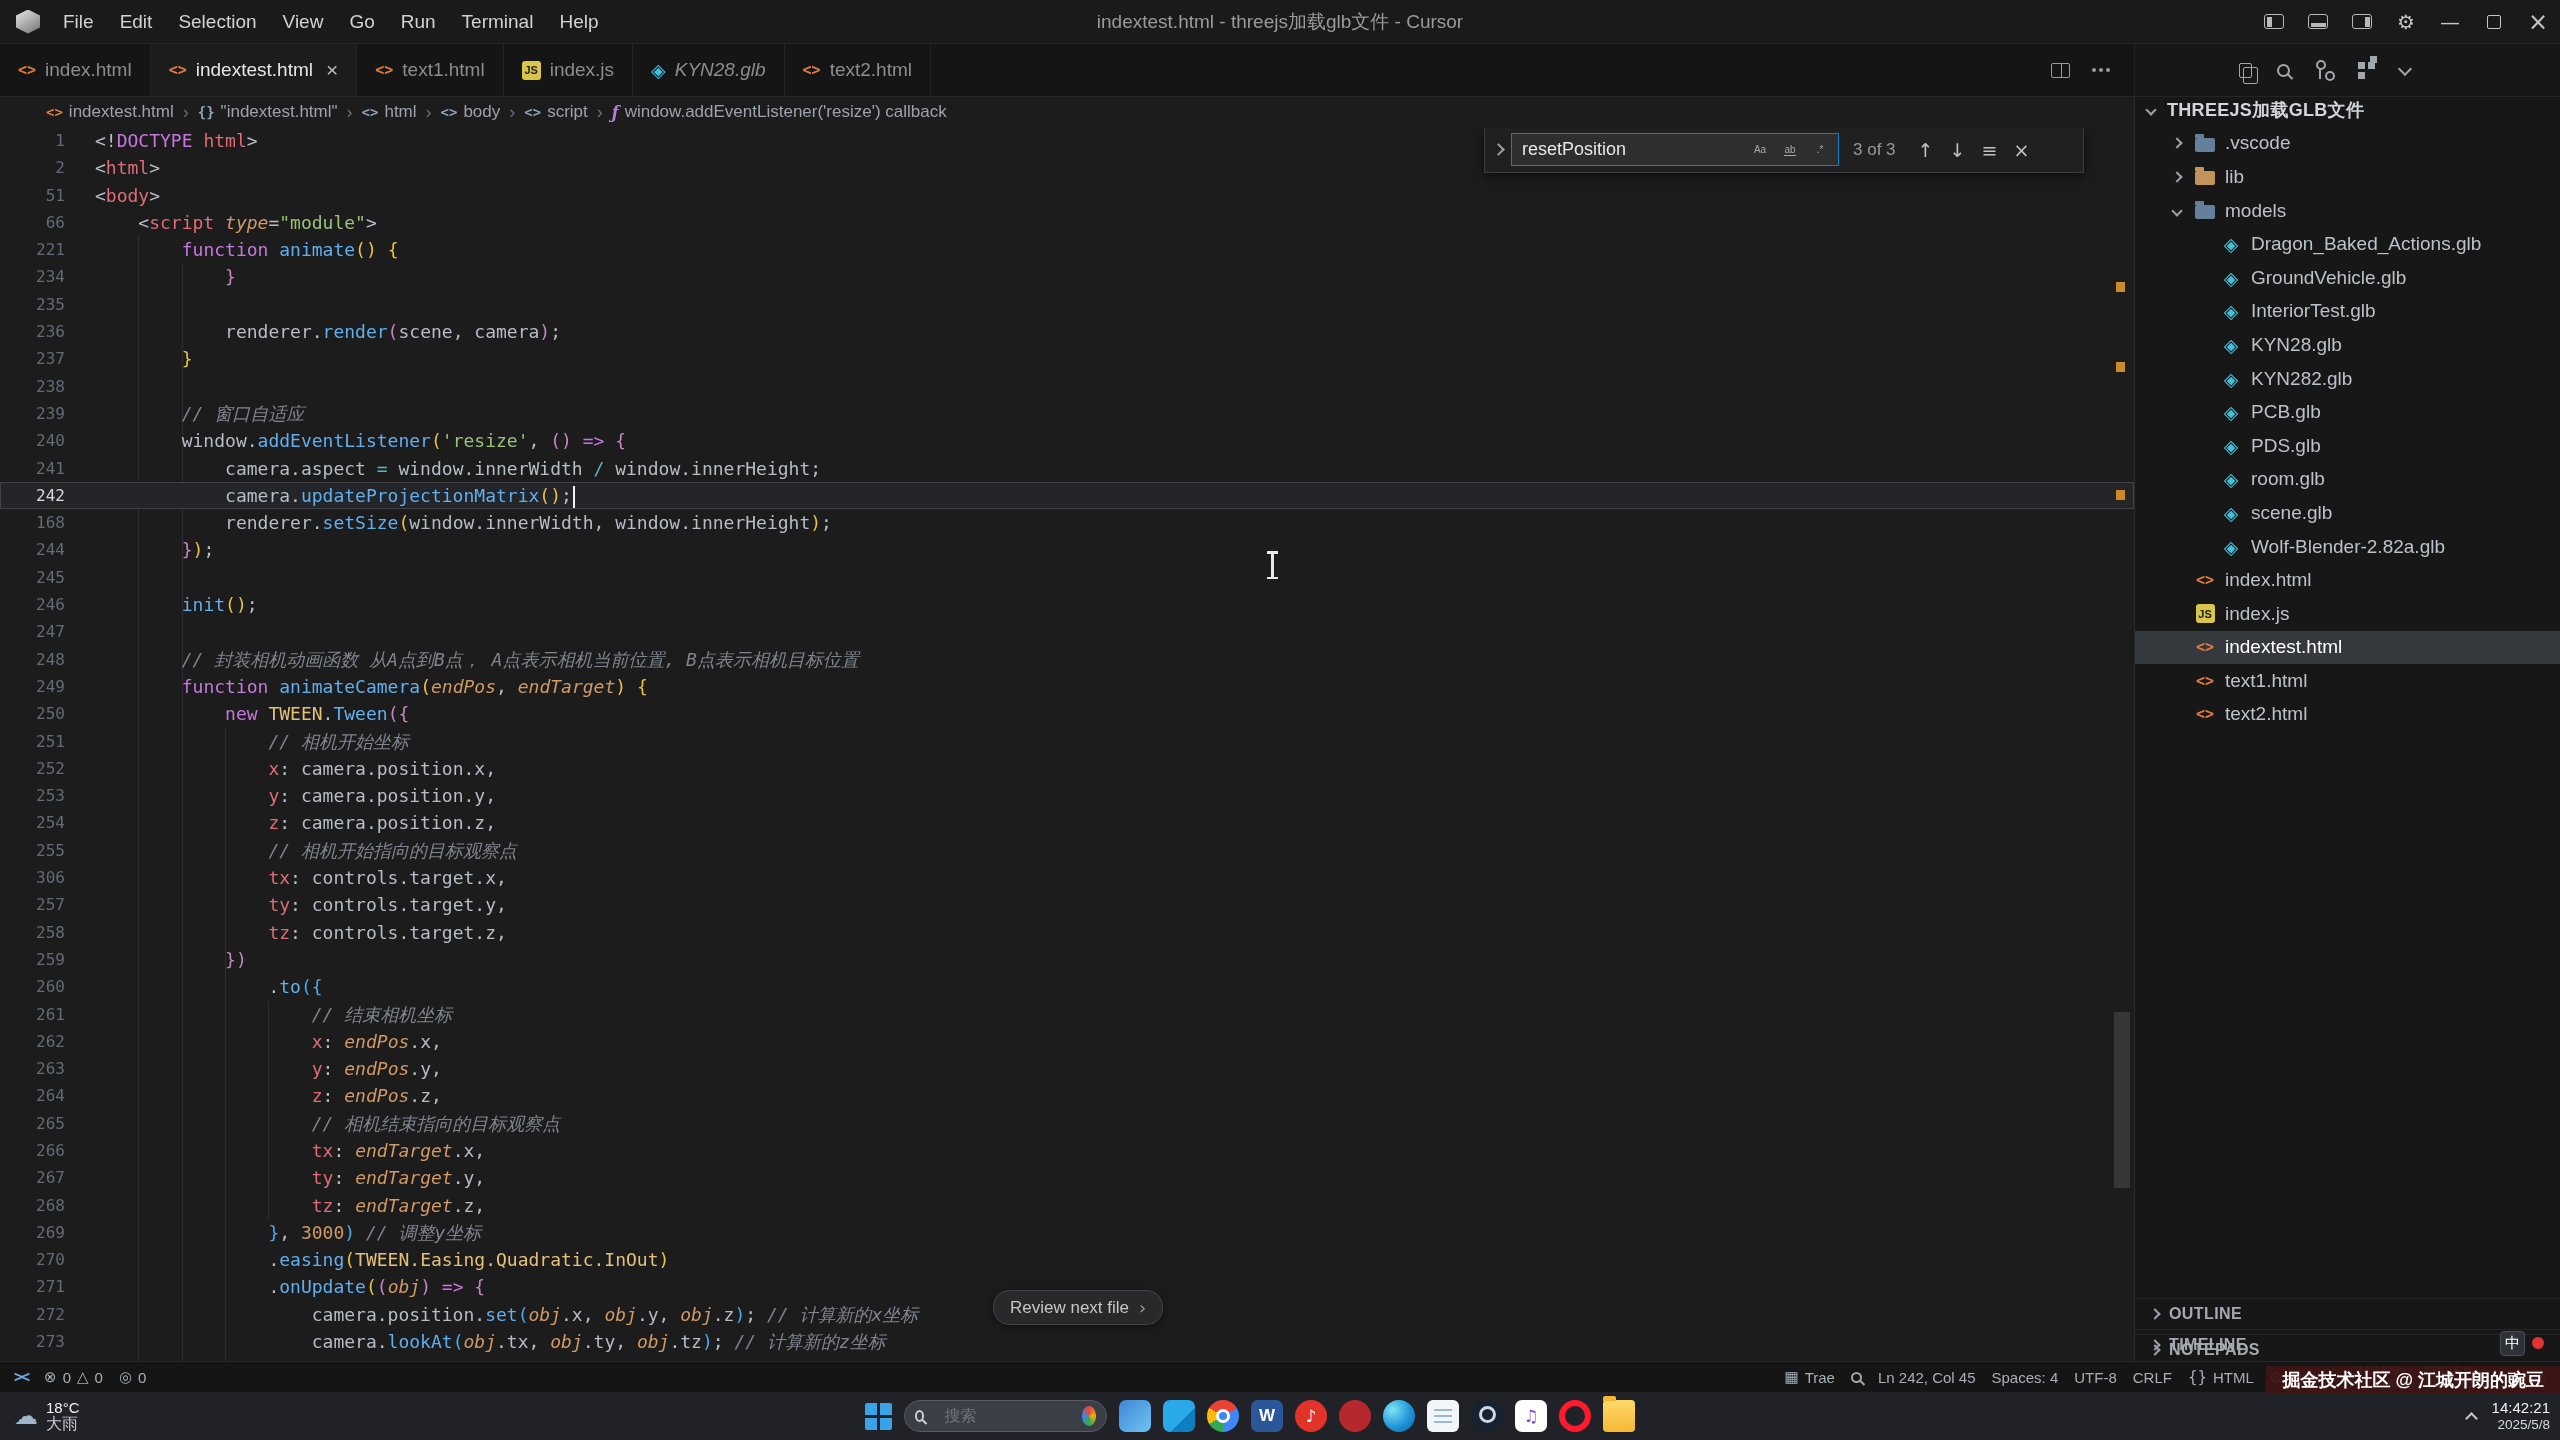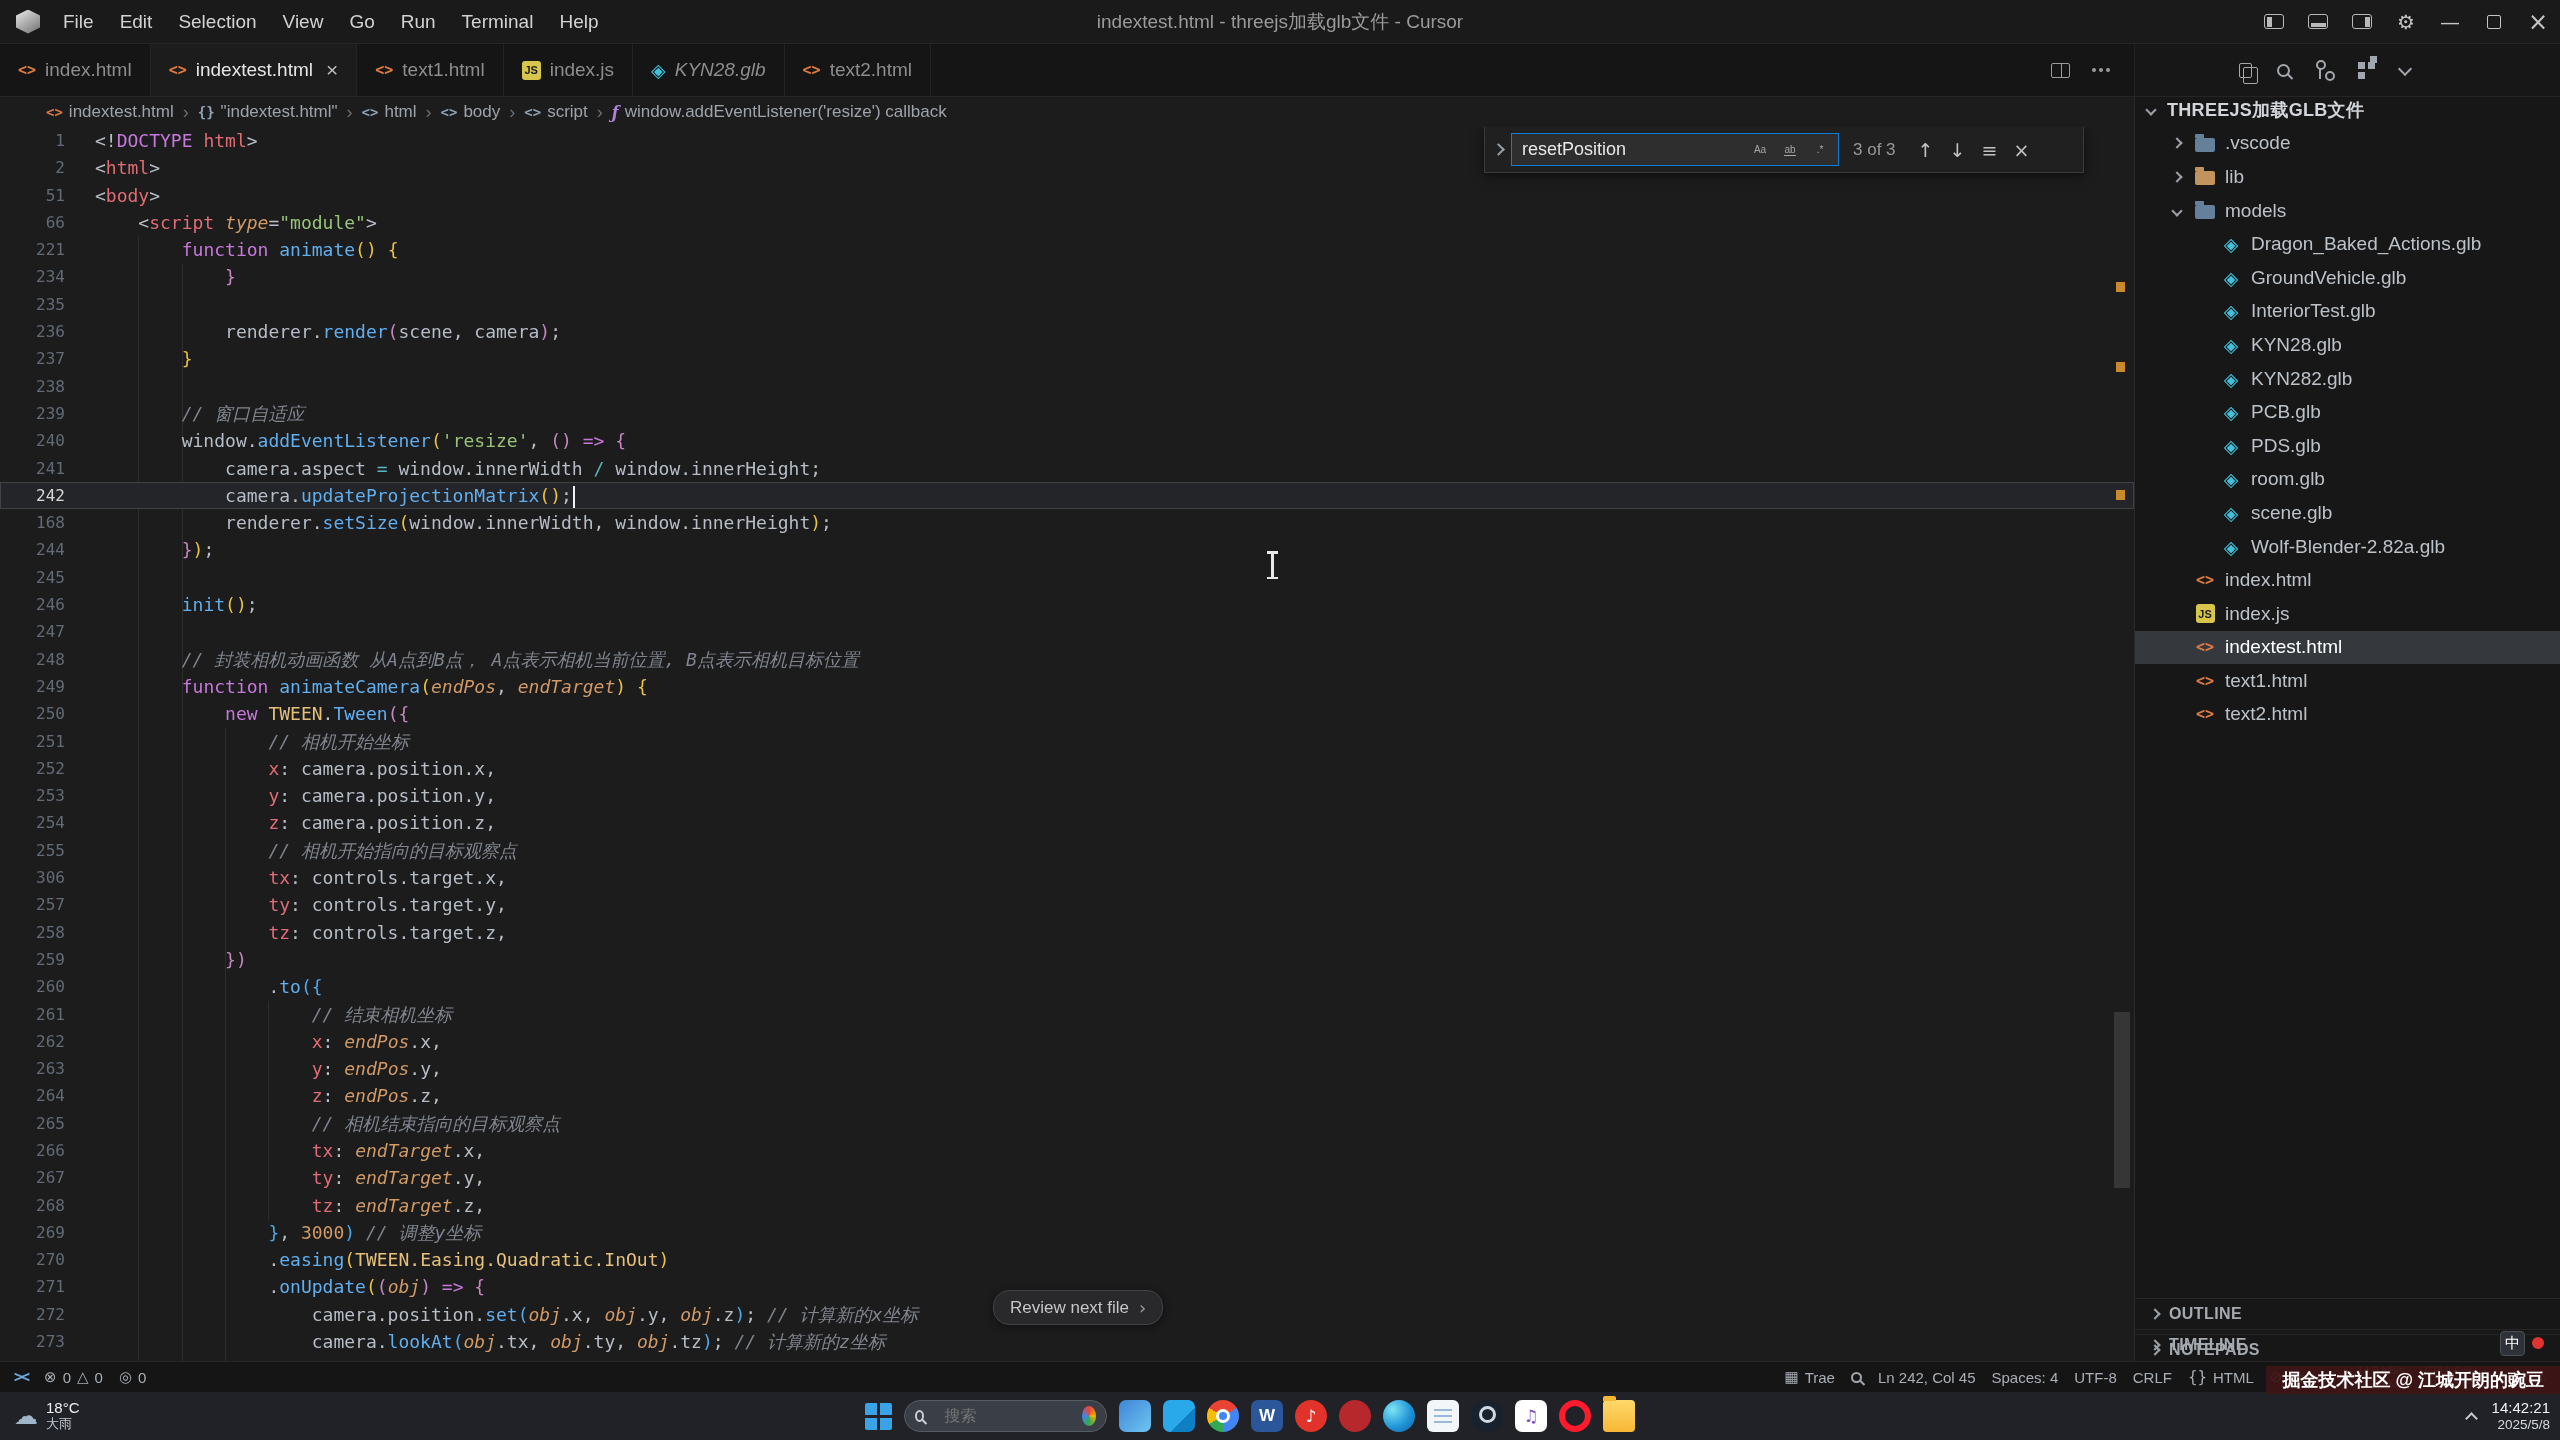"大雨" .weather .desc { font-size: 13px -> 16px }
